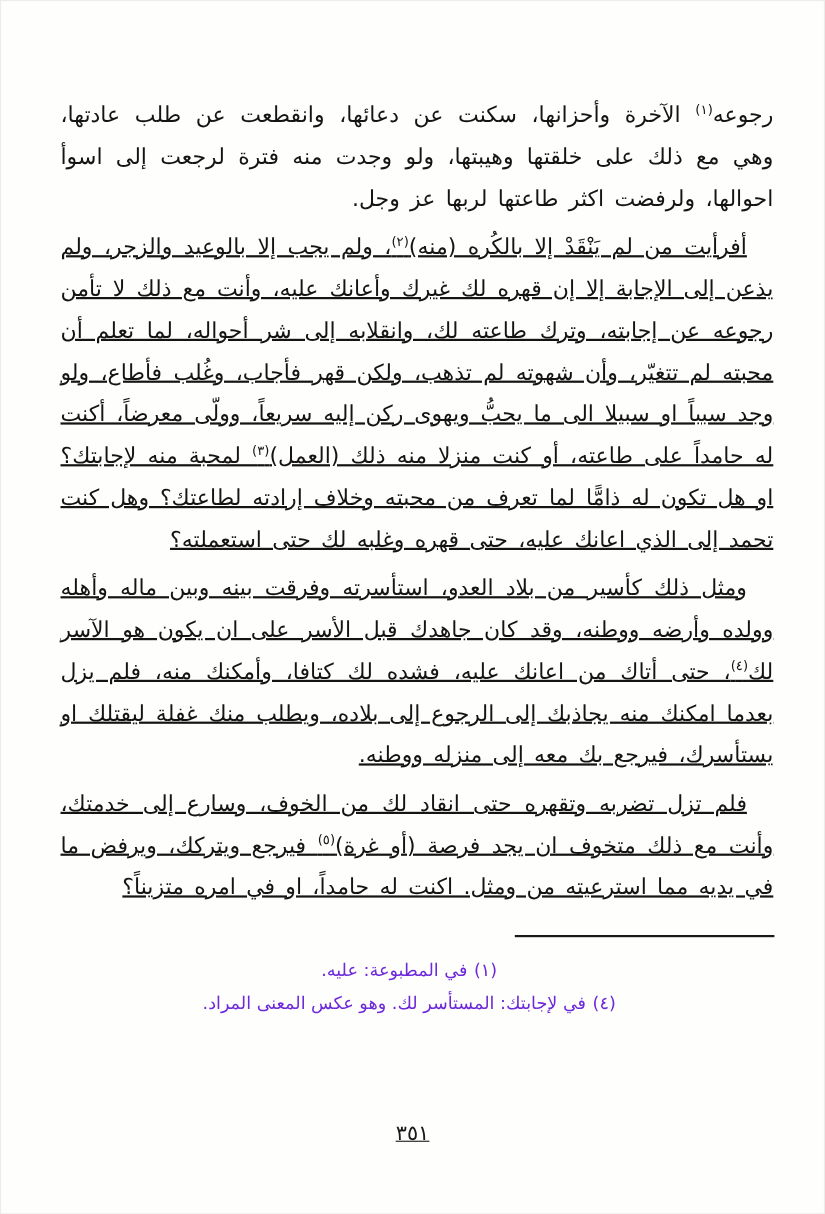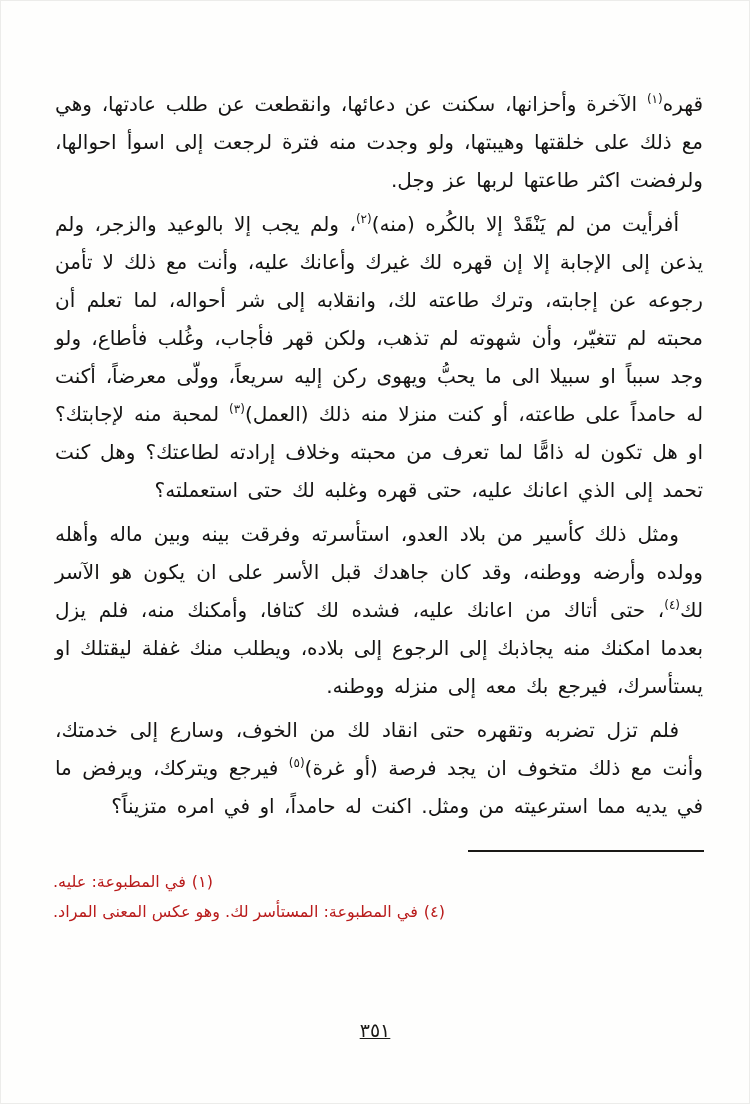"قهره" span { text: قهره -> رجوعه }
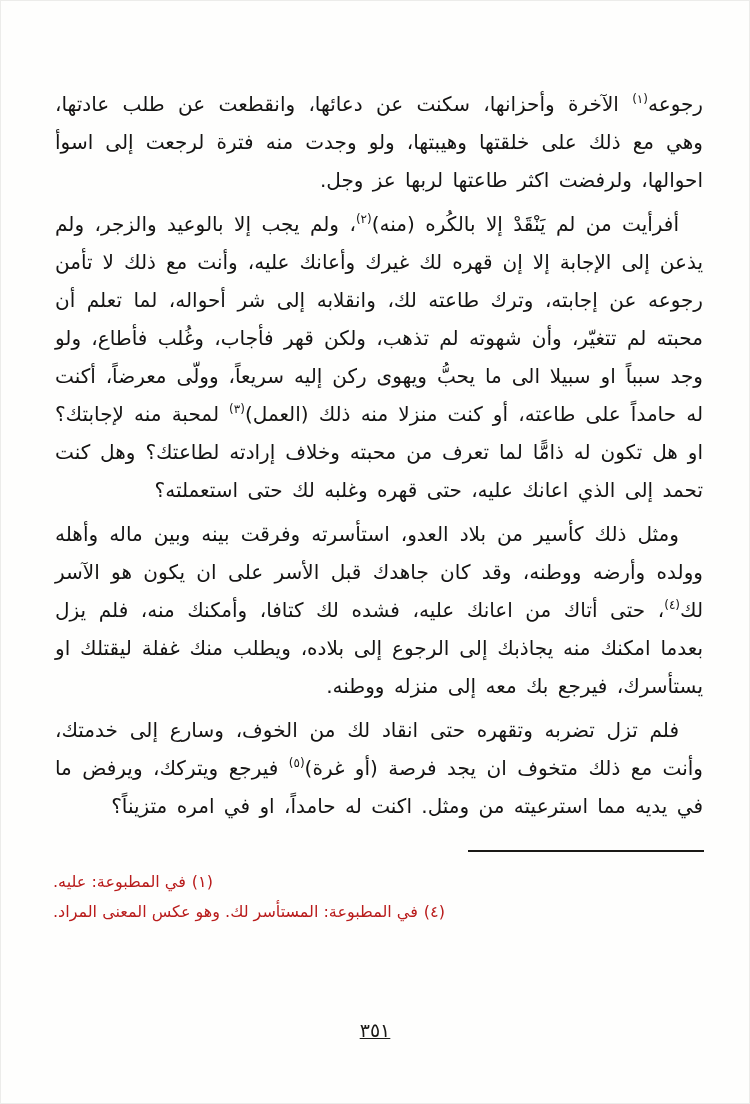"أفرأيت من لم يَنْقَدْ إلا" p.para.indent { text-decoration: none -> underline }
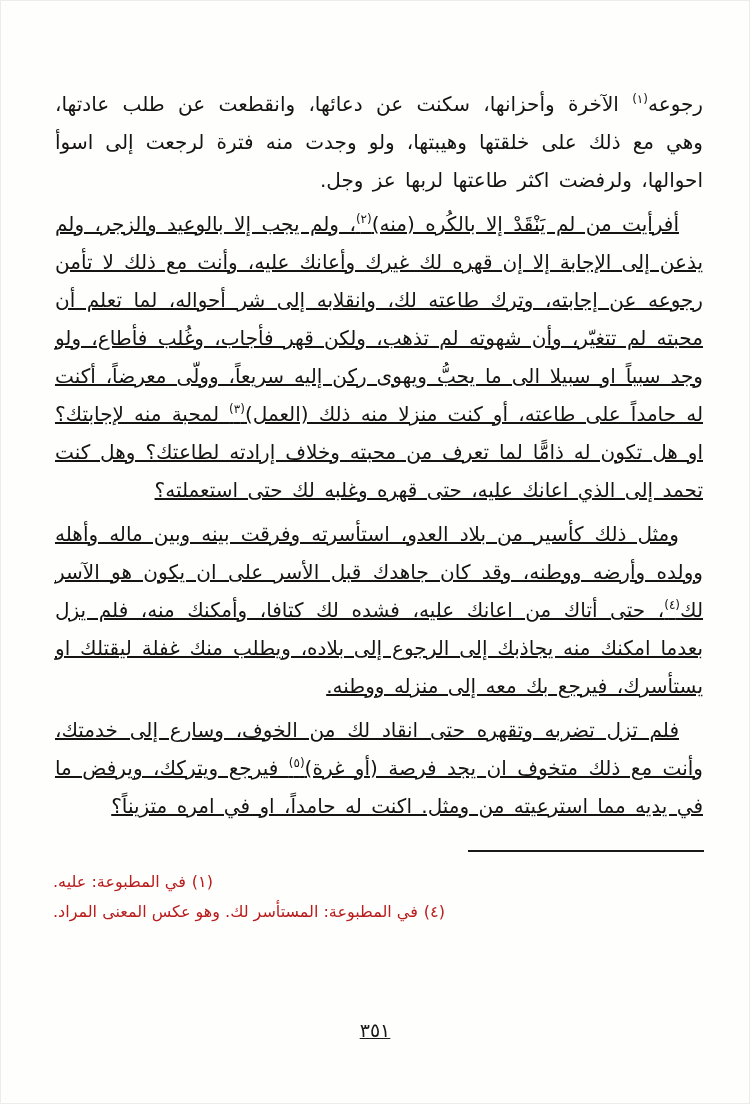"(١)في المطبوعة: عليه." .footnotes { color: #b91c1c -> #6d28d9; right: 36px -> 47px; text-align: left -> center }
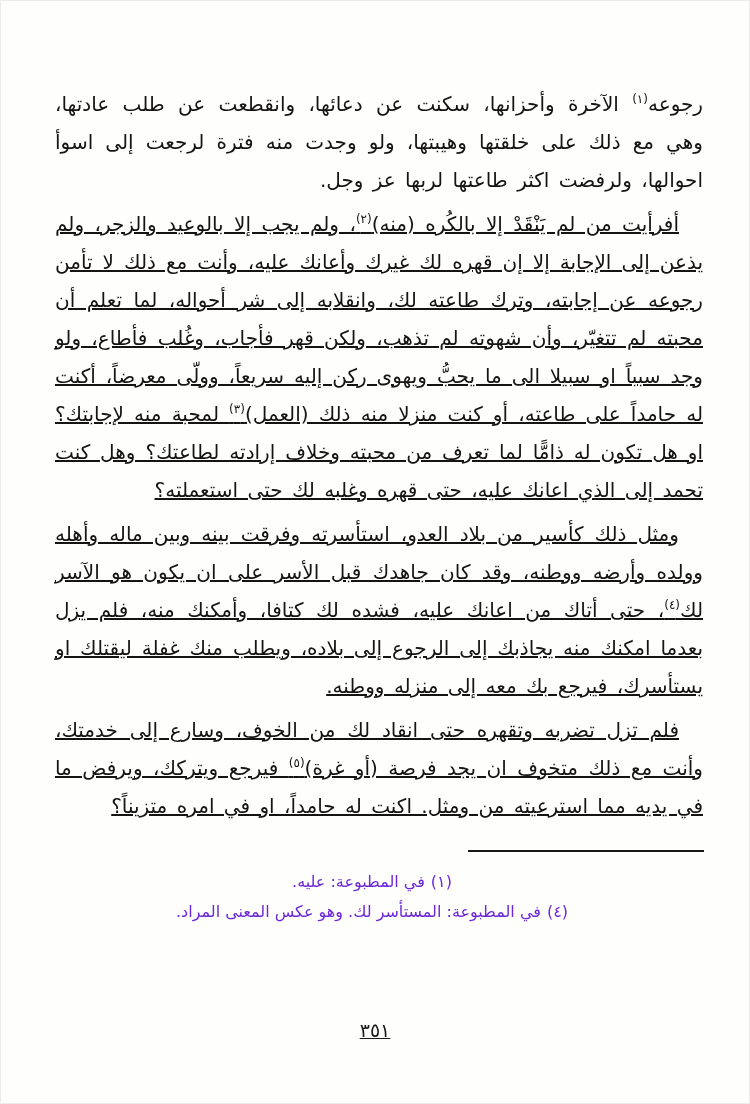"في المطبوعة: المستأسر لك. وهو" span { text: المطبوعة -> لإجابتك }
